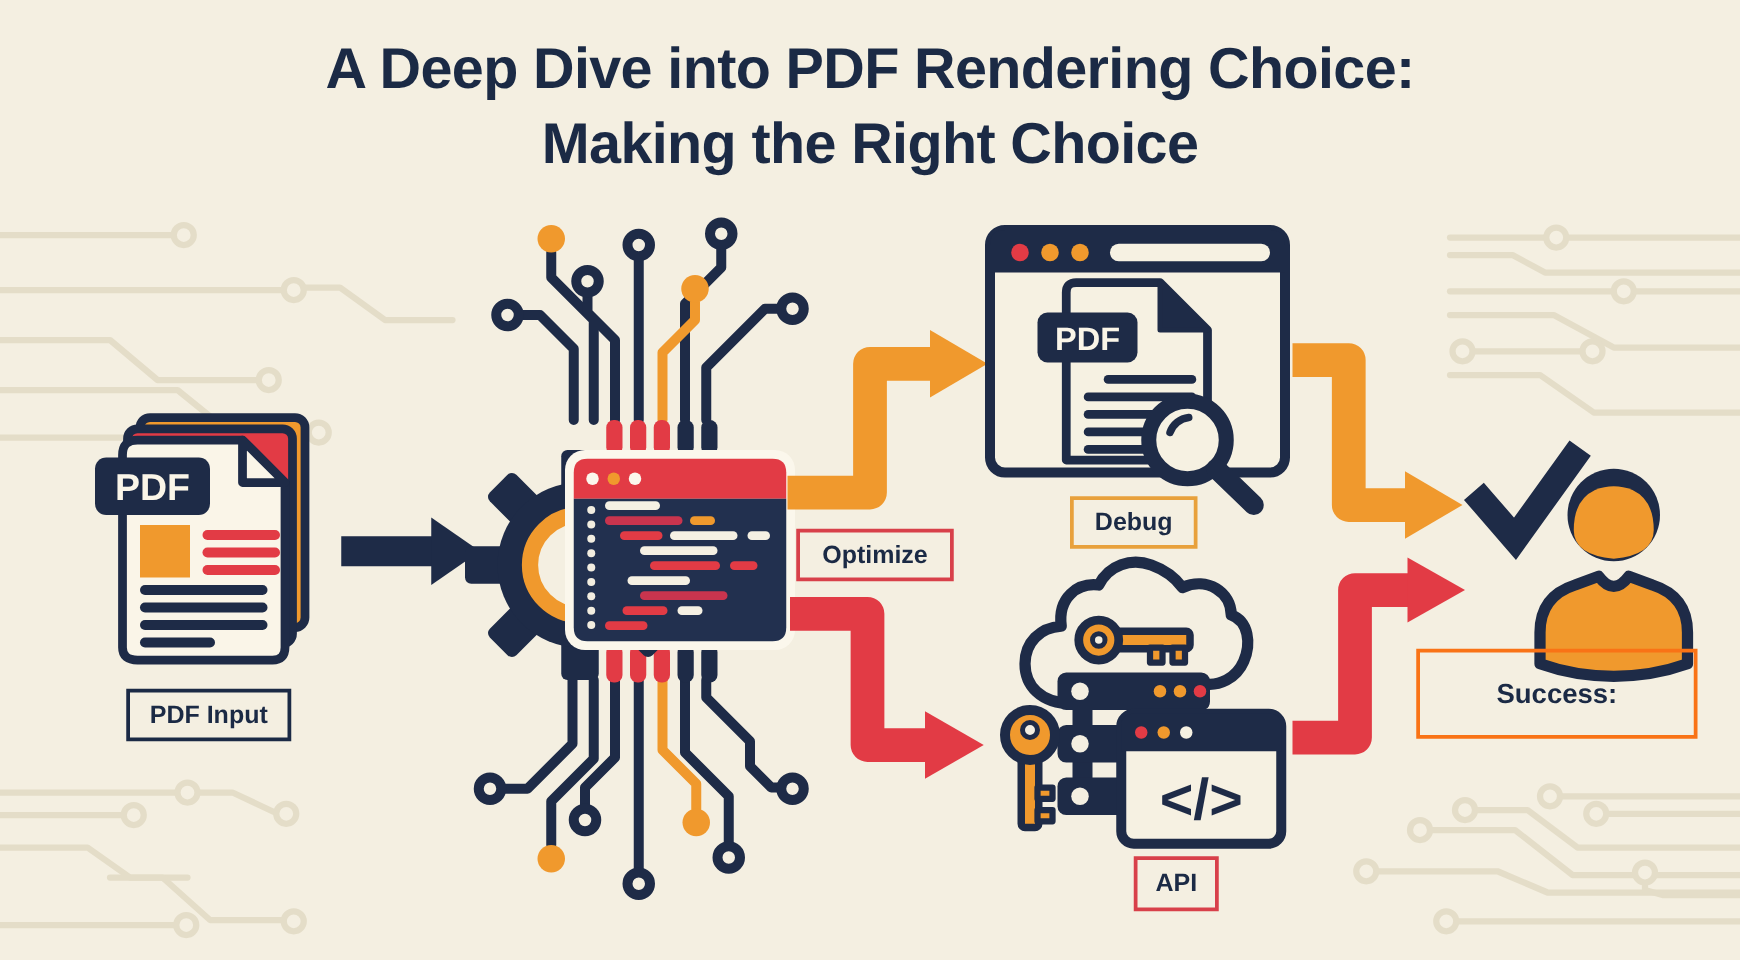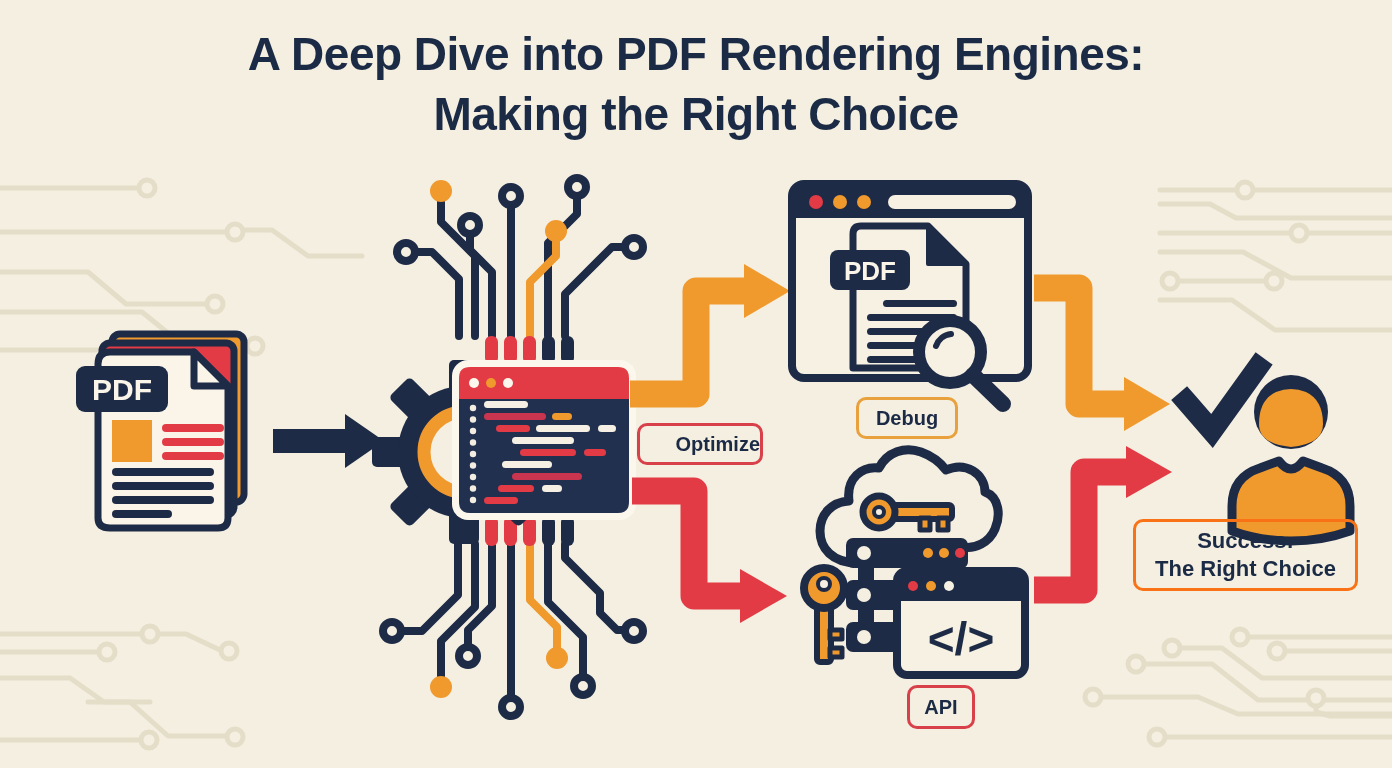"A Deep Dive into PDF" div { text: Engines -> Choice }
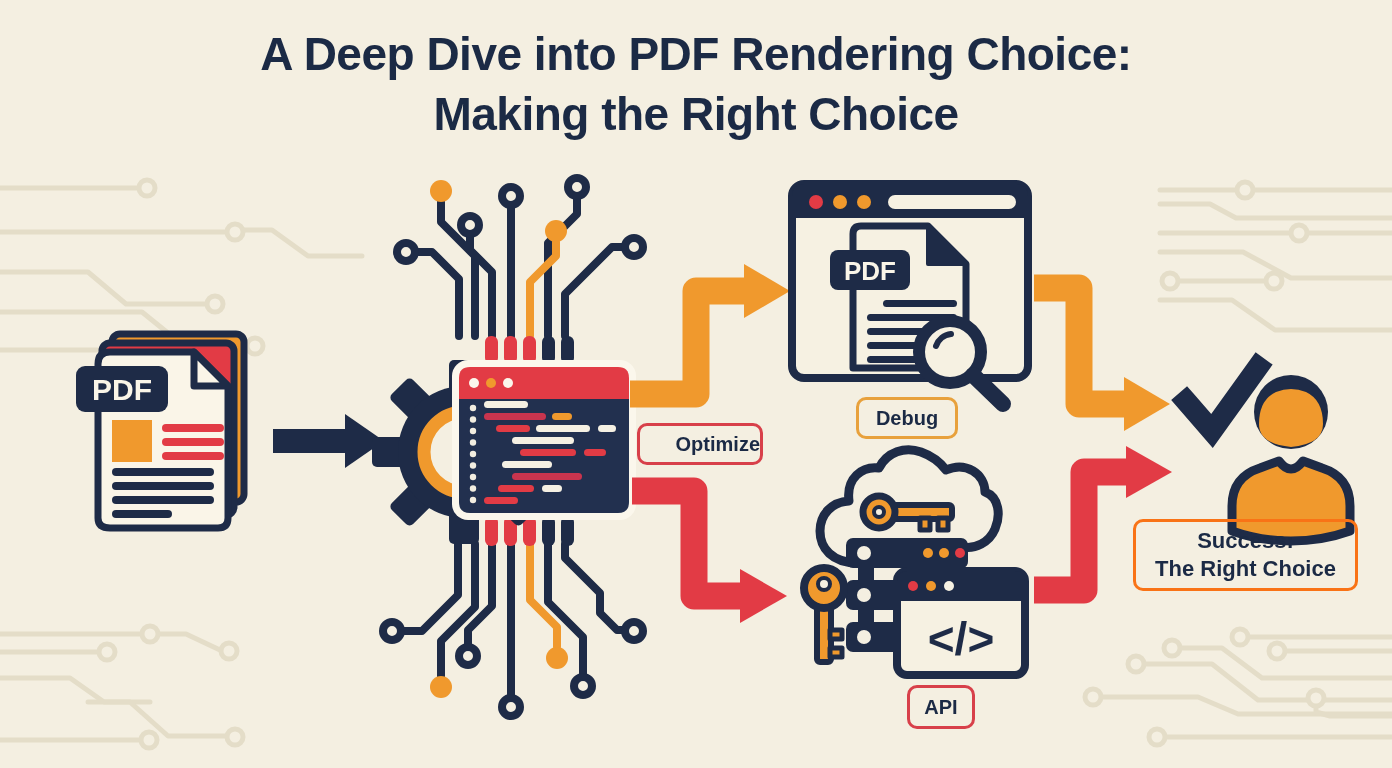"Debug" .label { border-radius: 10px -> 0 }
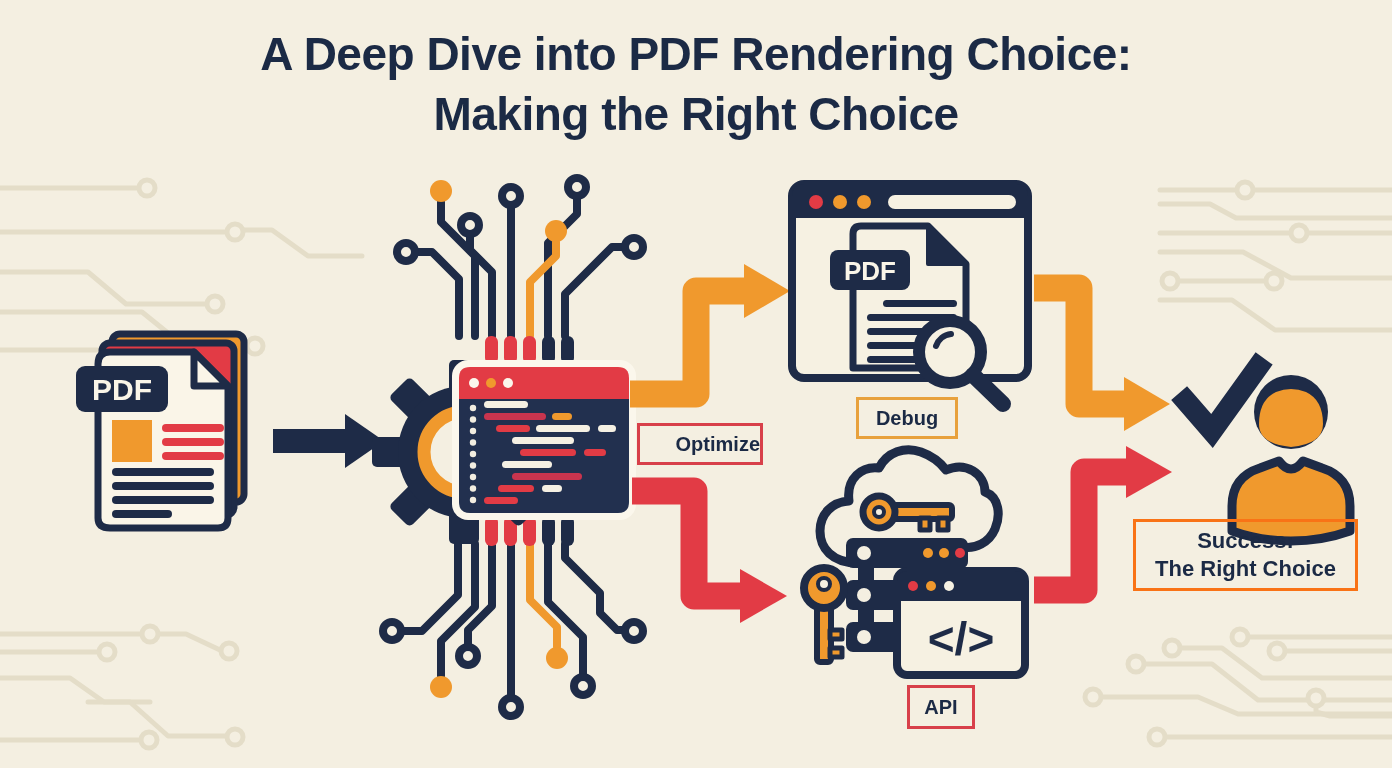"Optimize" .label-optimize { align-items: flex-end -> none }
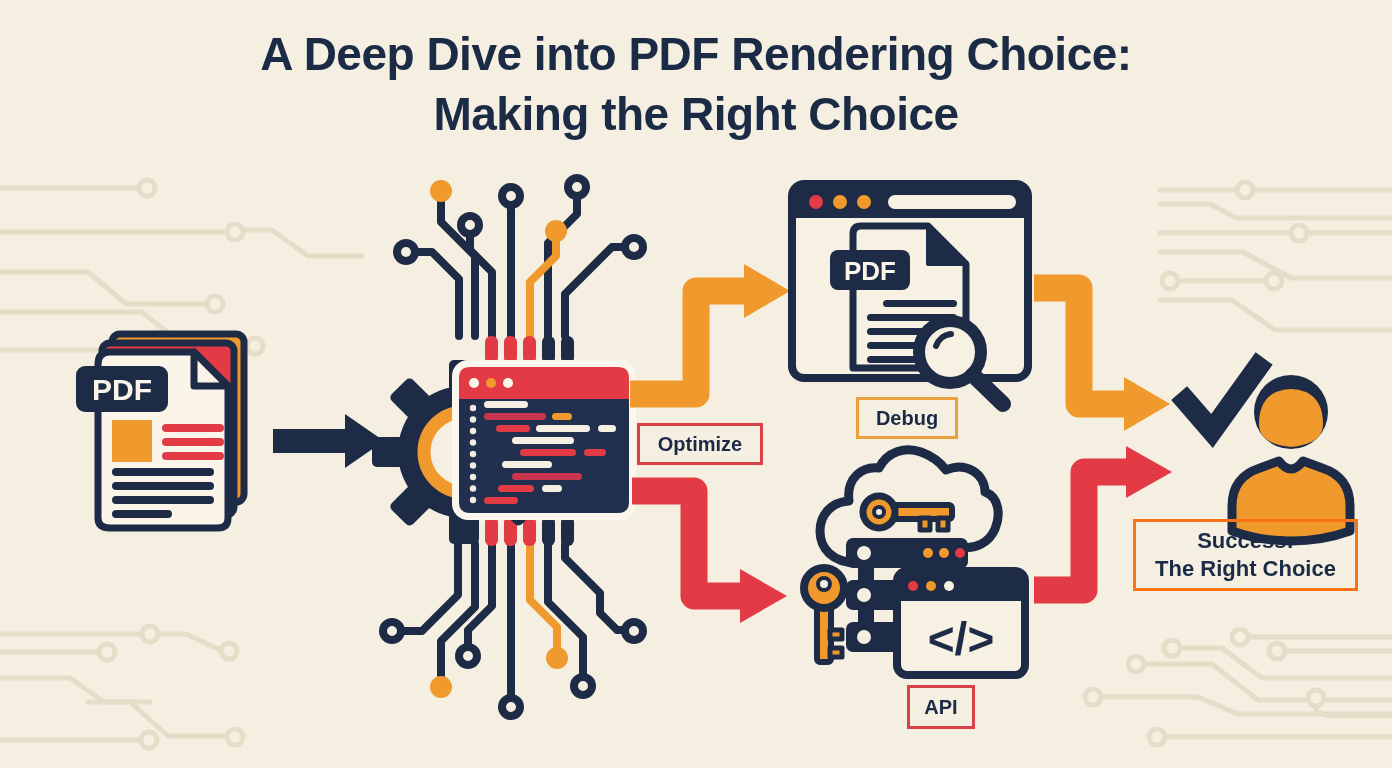"PDF Input" div.label { html: none -> <div> <span>PDF Input</span> </div> }
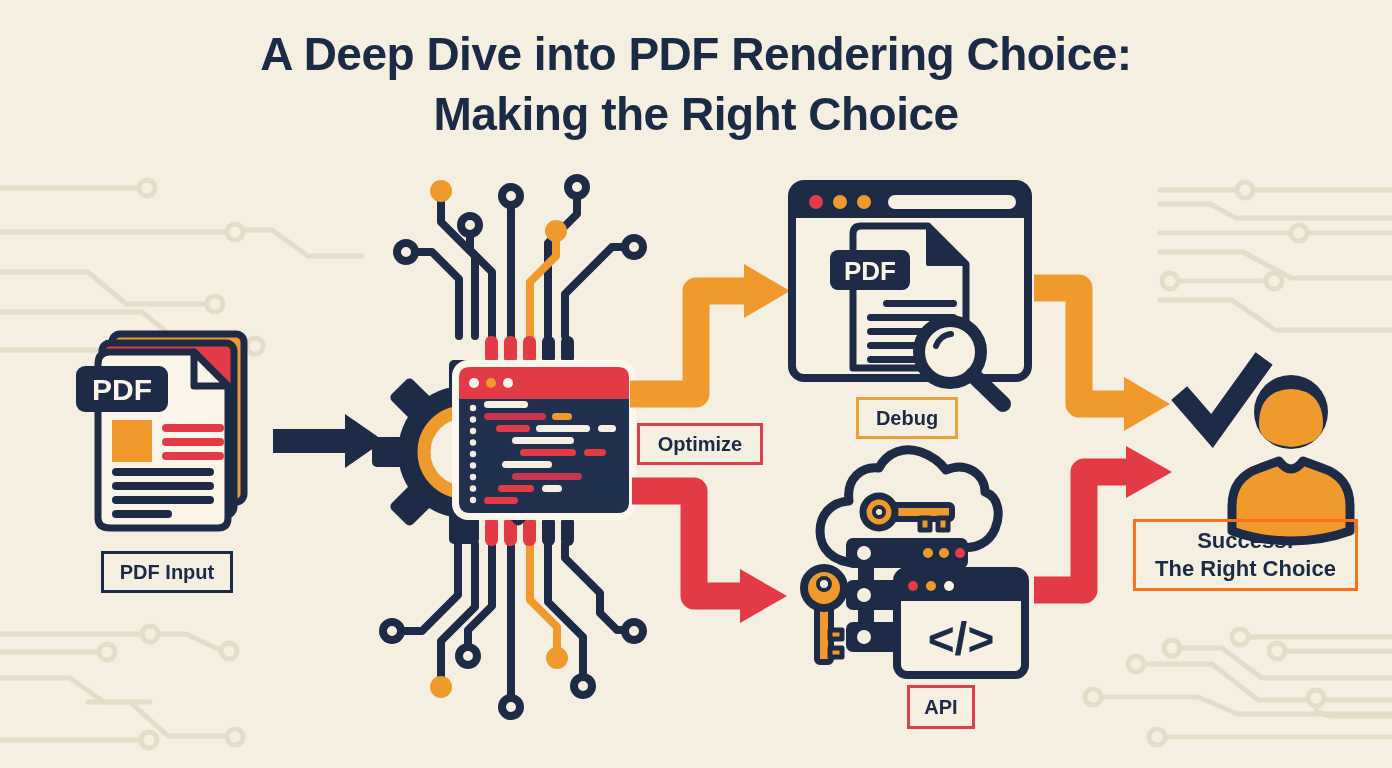"The Right Choice" span { html: <span>The Right Choice</span> -> none }
